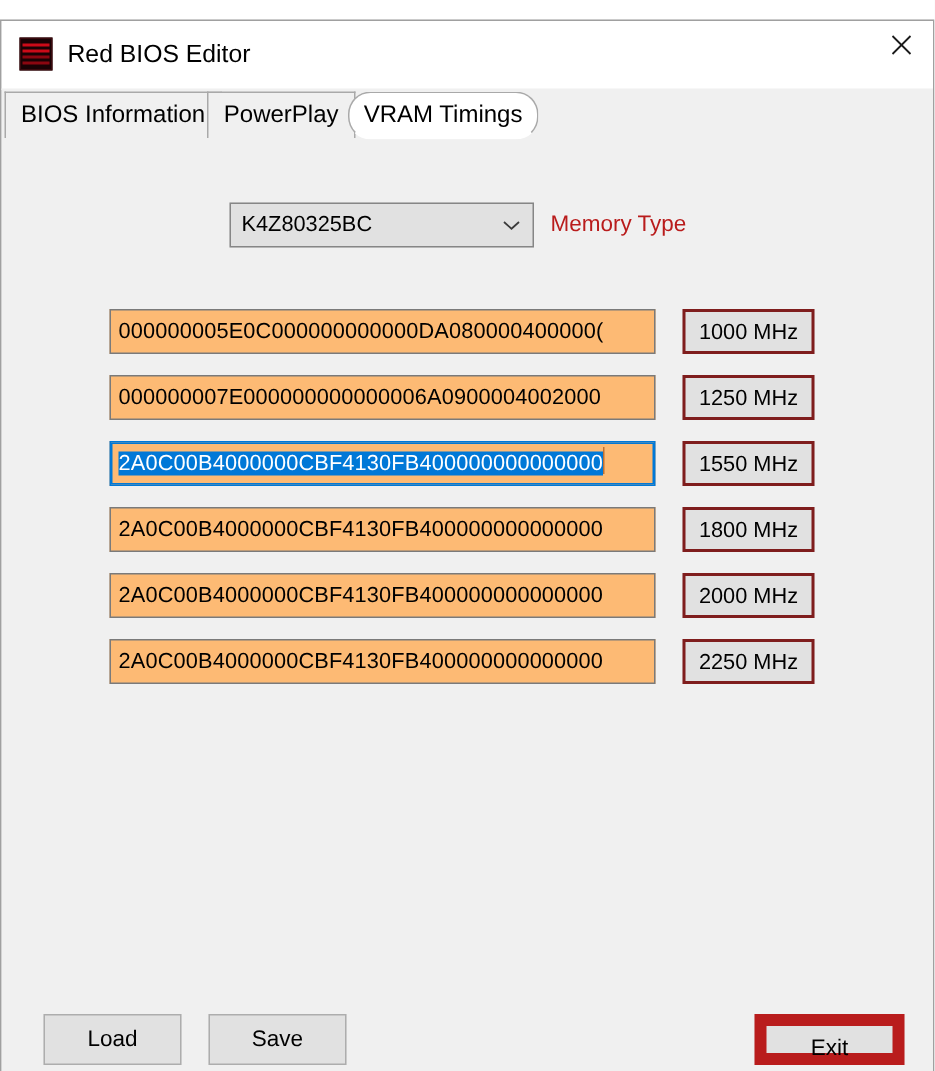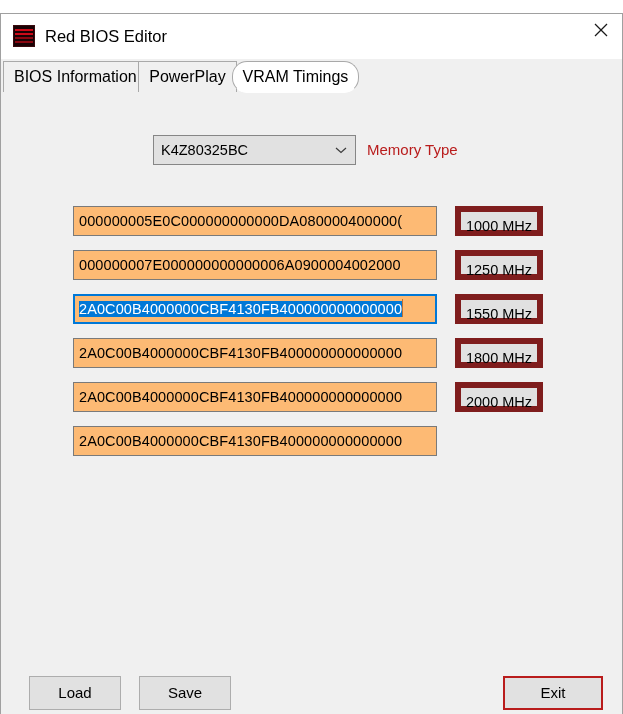"1000 MHz" .freq-button { border: 6px solid #7f1d1d -> 2px solid #7f1d1d }
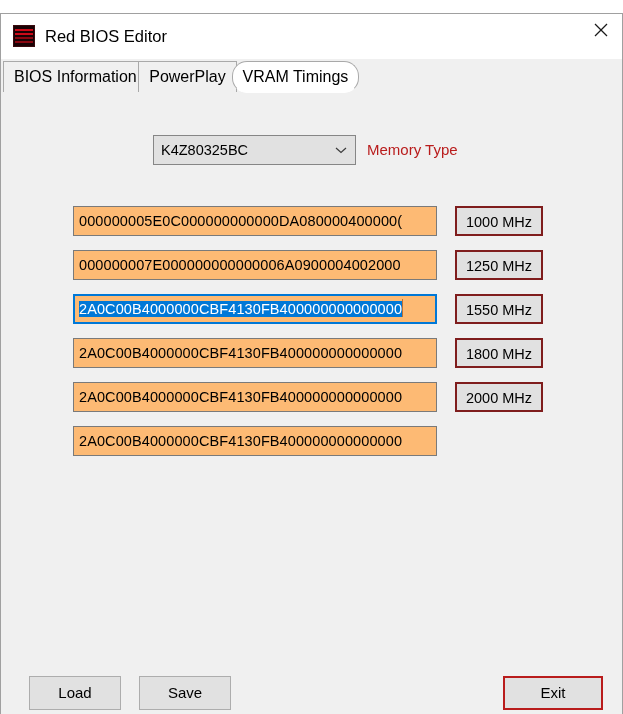"2250 MHz" div.freq-button { html: none -> <div>2250 MHz</div> }
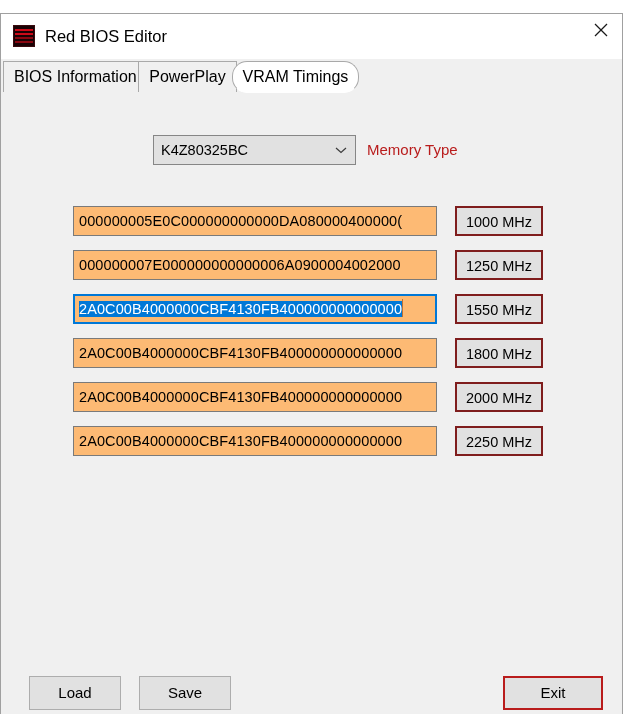"Exit" #exit-button { border: 2px solid #b91c1c -> 8px solid #b91c1c }
